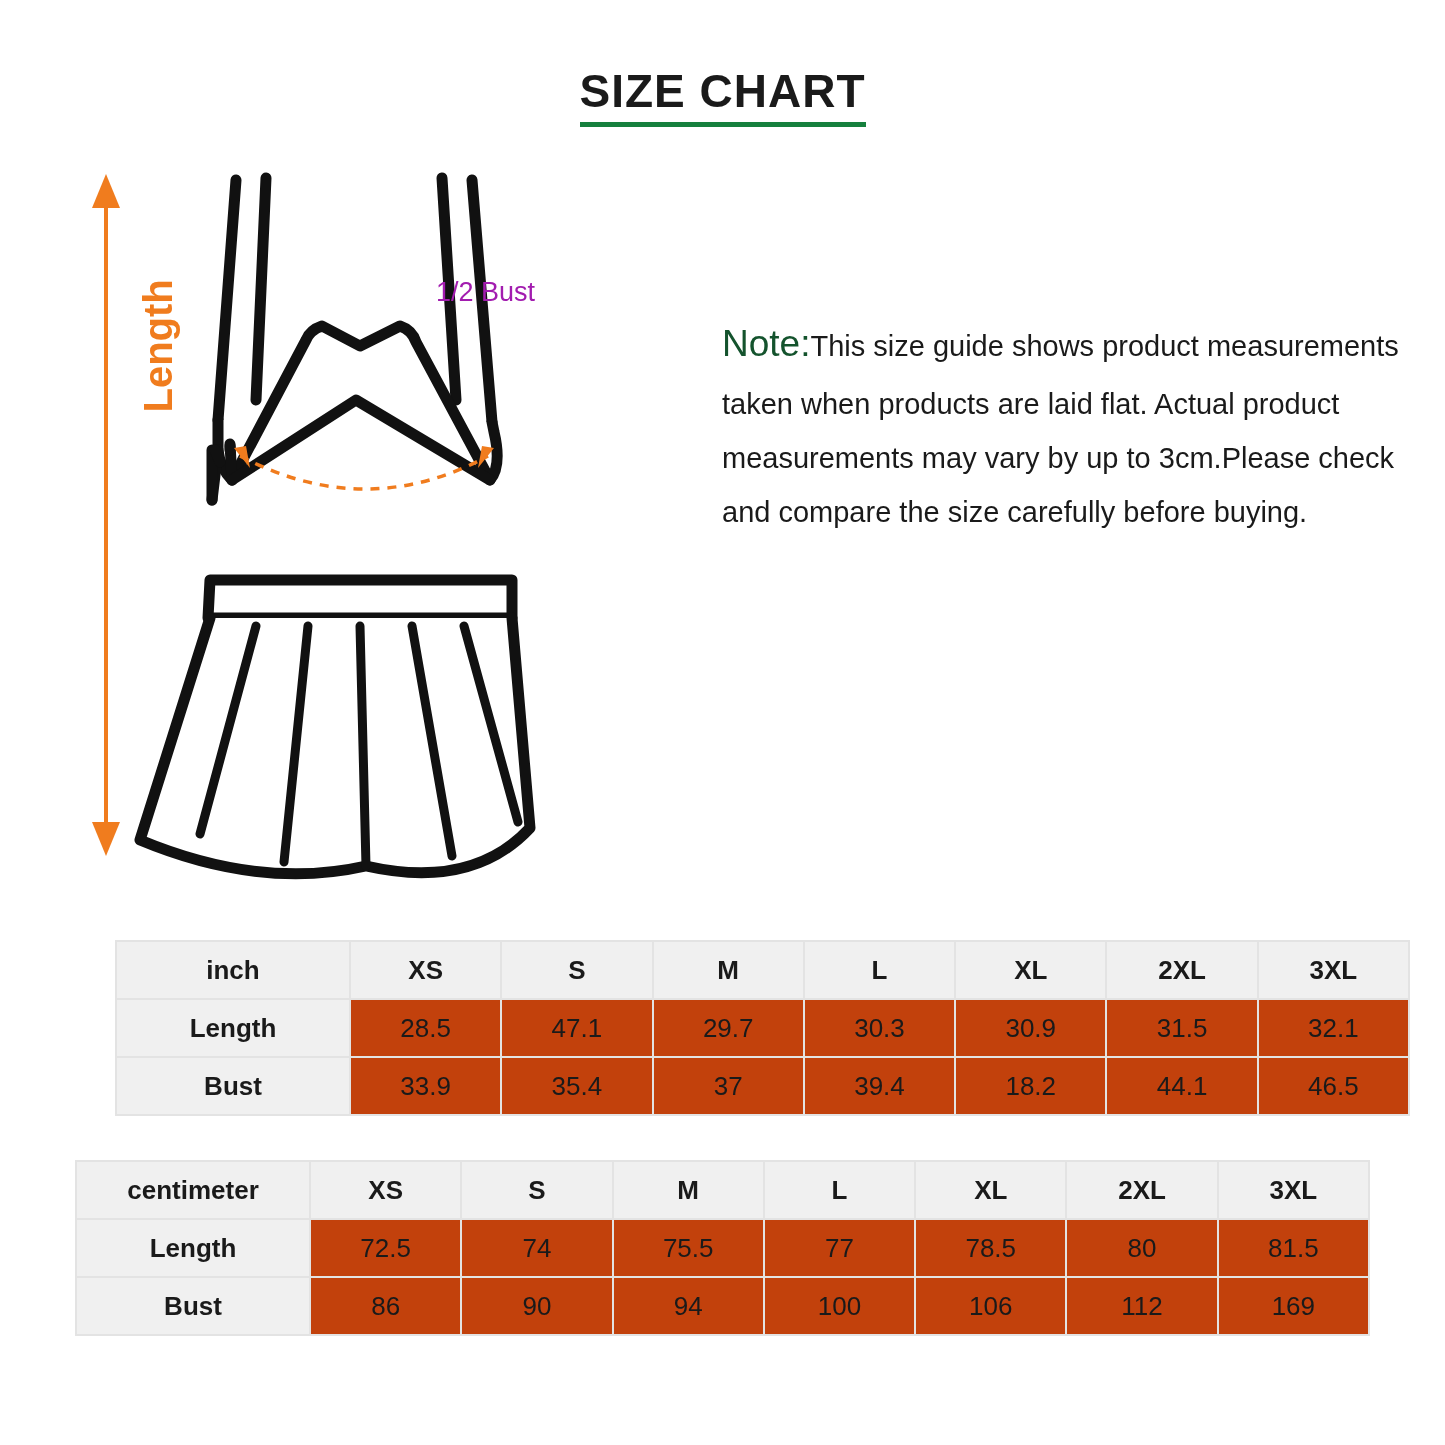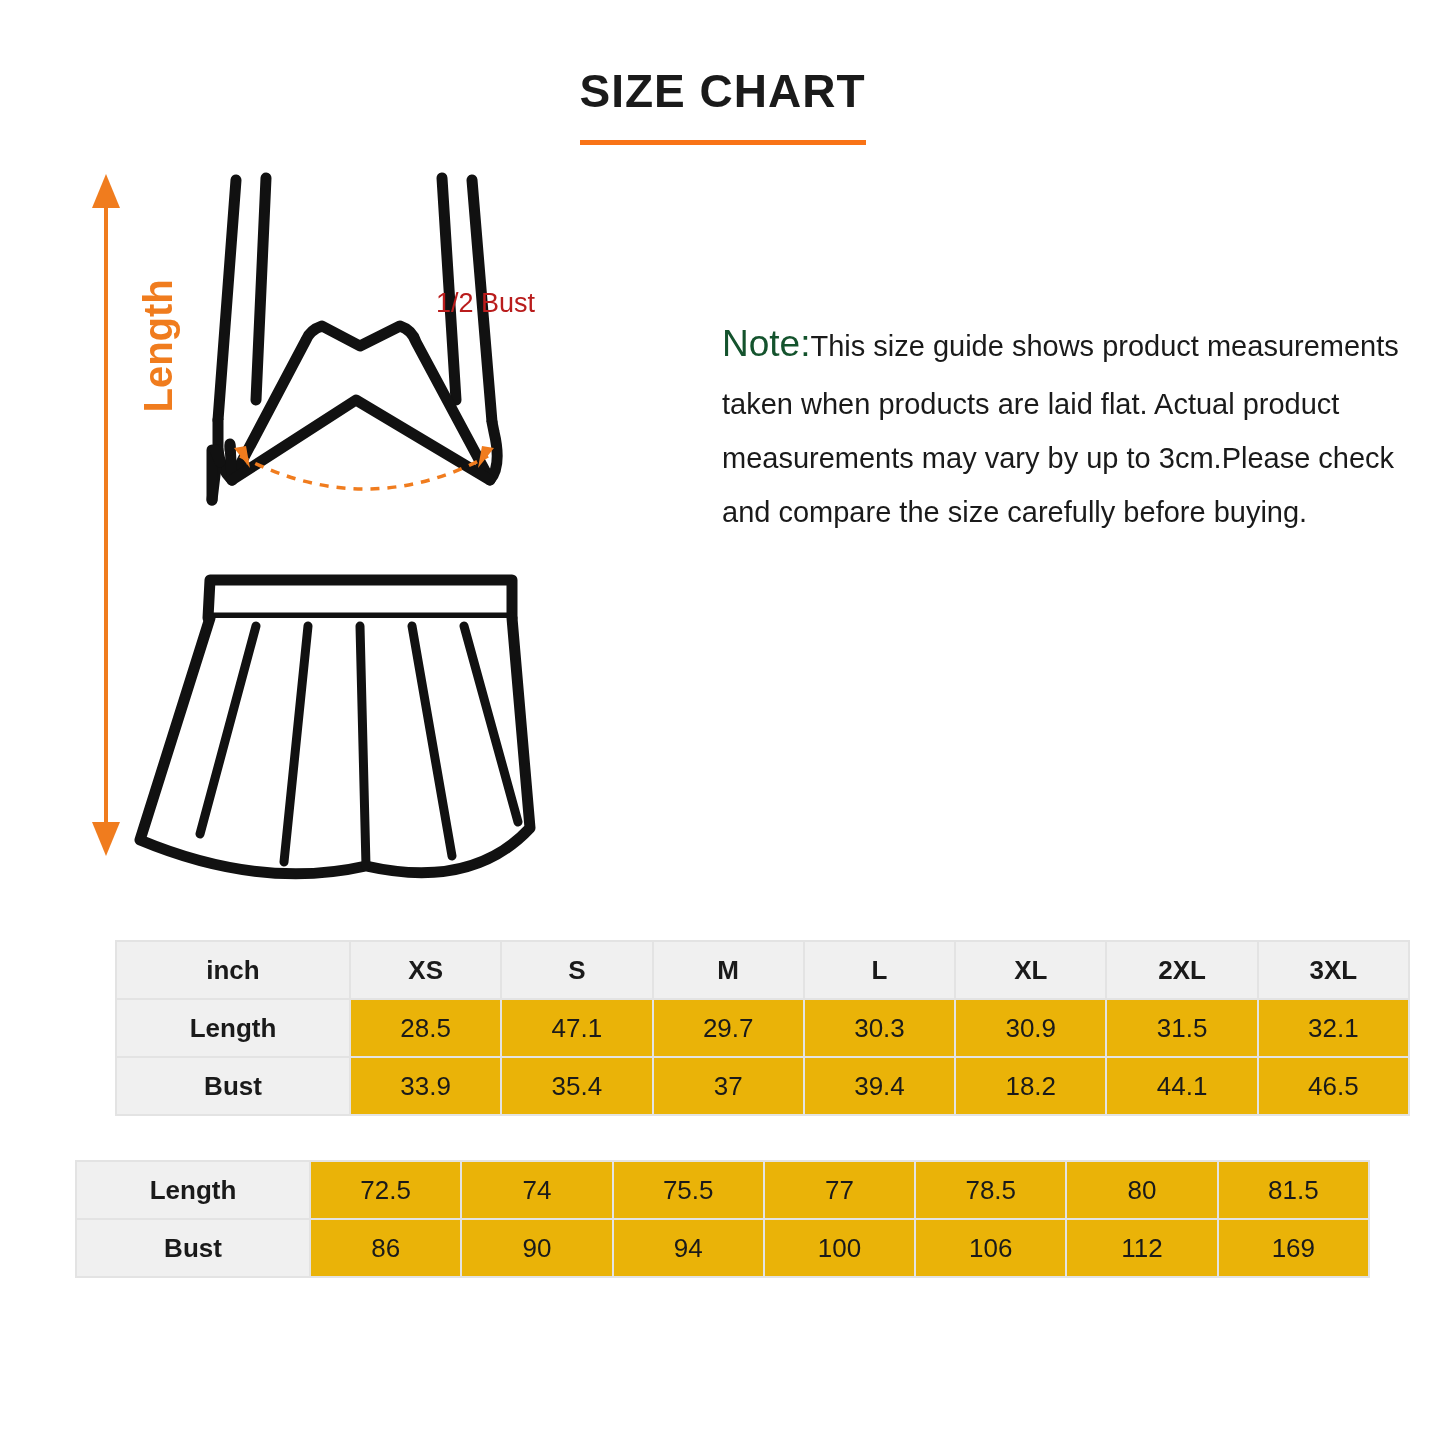"SIZE CHART" .title { border-bottom: 5px solid #f97316 -> 5px solid #15803d; padding-bottom: 22px -> 4px }
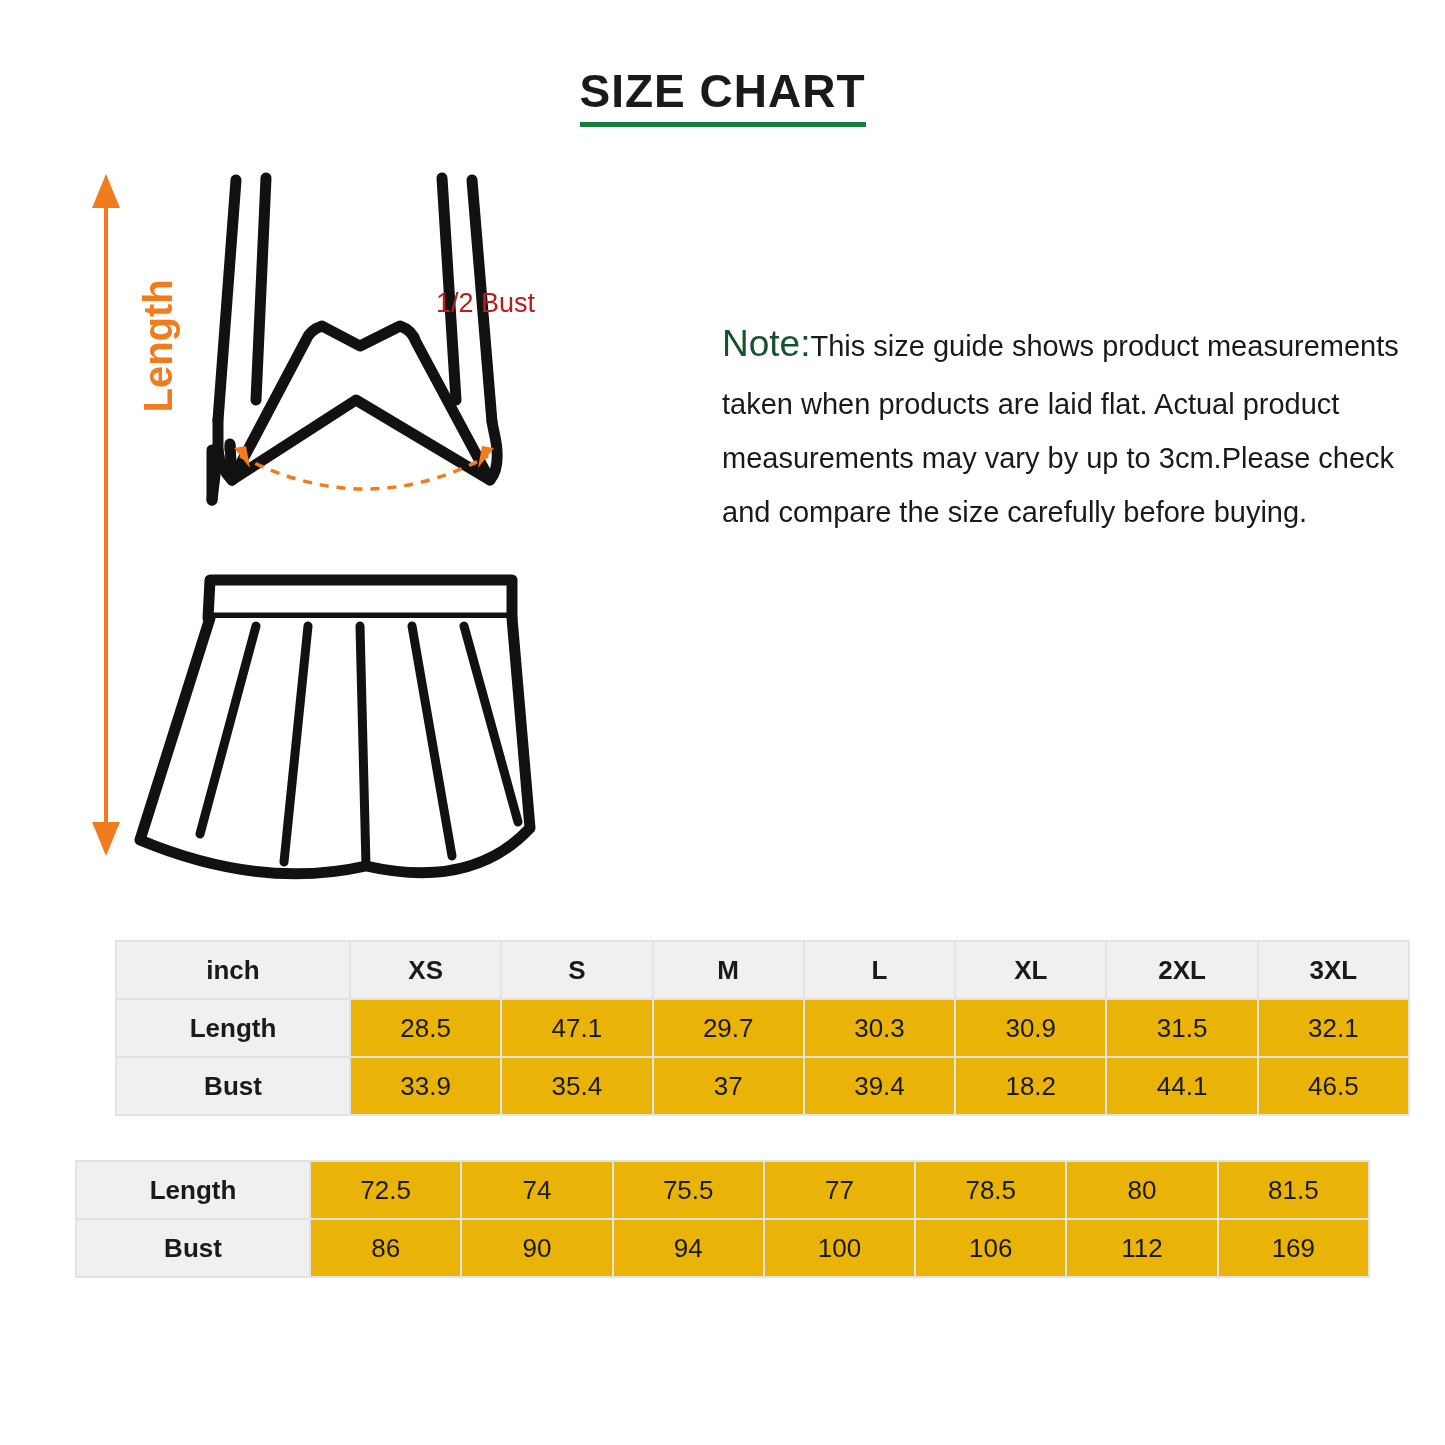"1/2 Bust" .bust-label { color: #b91c1c -> #a21caf; top: 288px -> 277px }
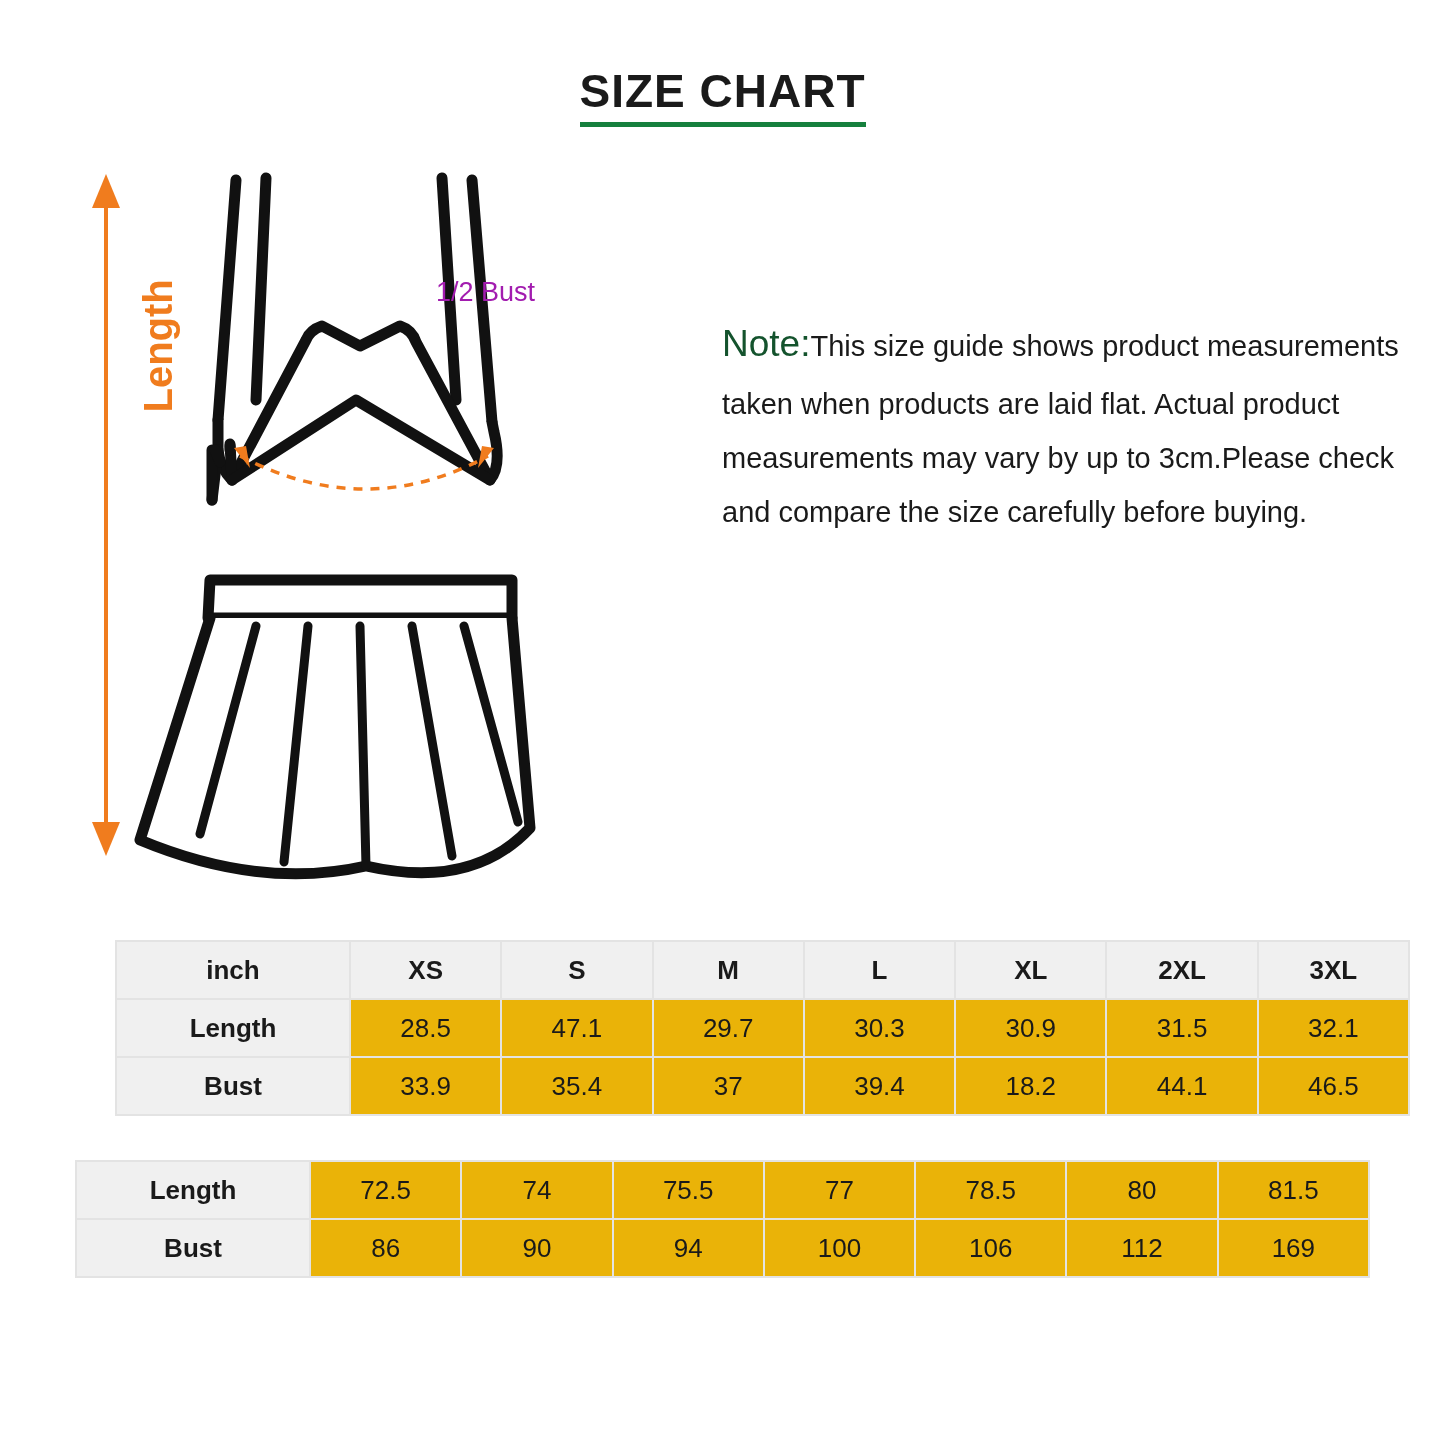"28.5" table tr.body td.val { background: #eab308 -> #c2410c }
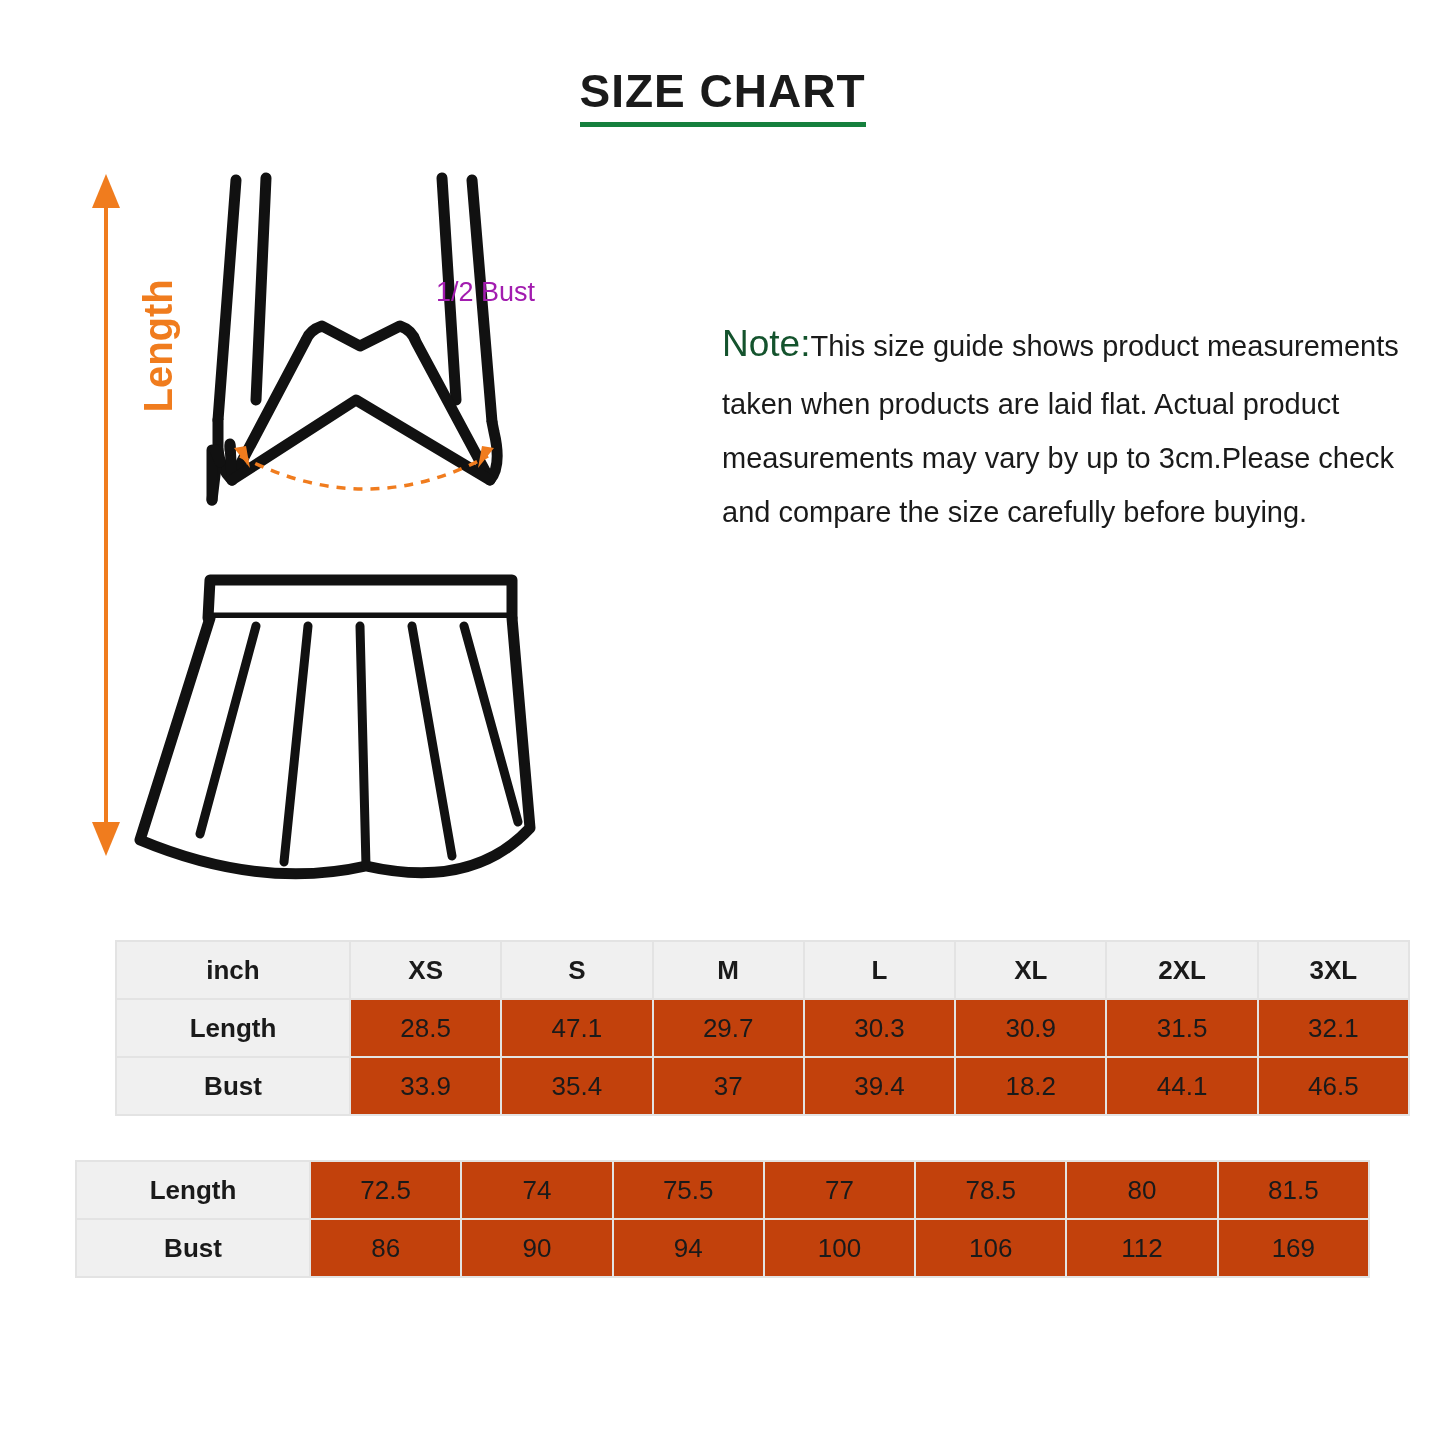"centimeter" tr.head { html: none -> <tr> <td>centimeter</td> <td>XS</td> <td>S</td> <td>M</td> <td>L</td> <td>XL</td> <td>2XL</td> <td>3XL</td> </tr> }
